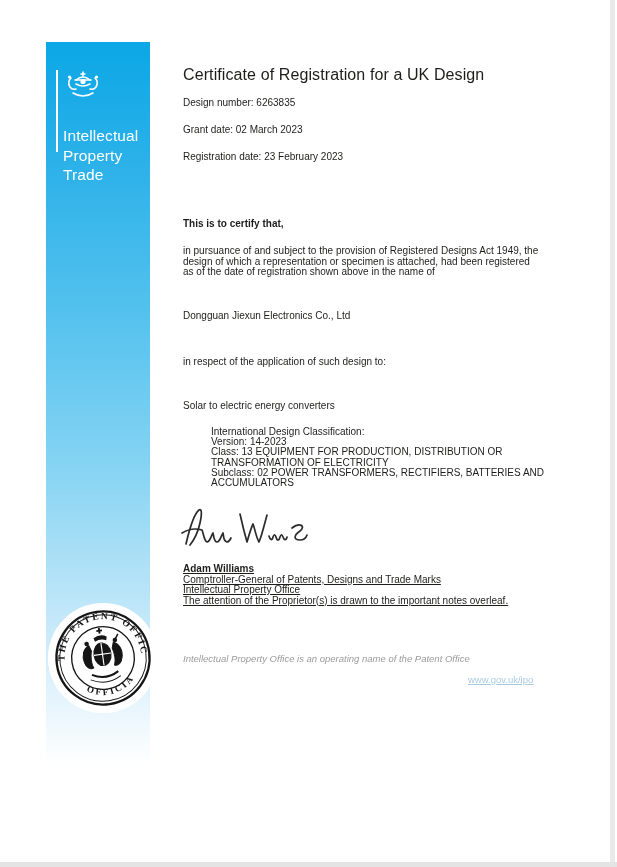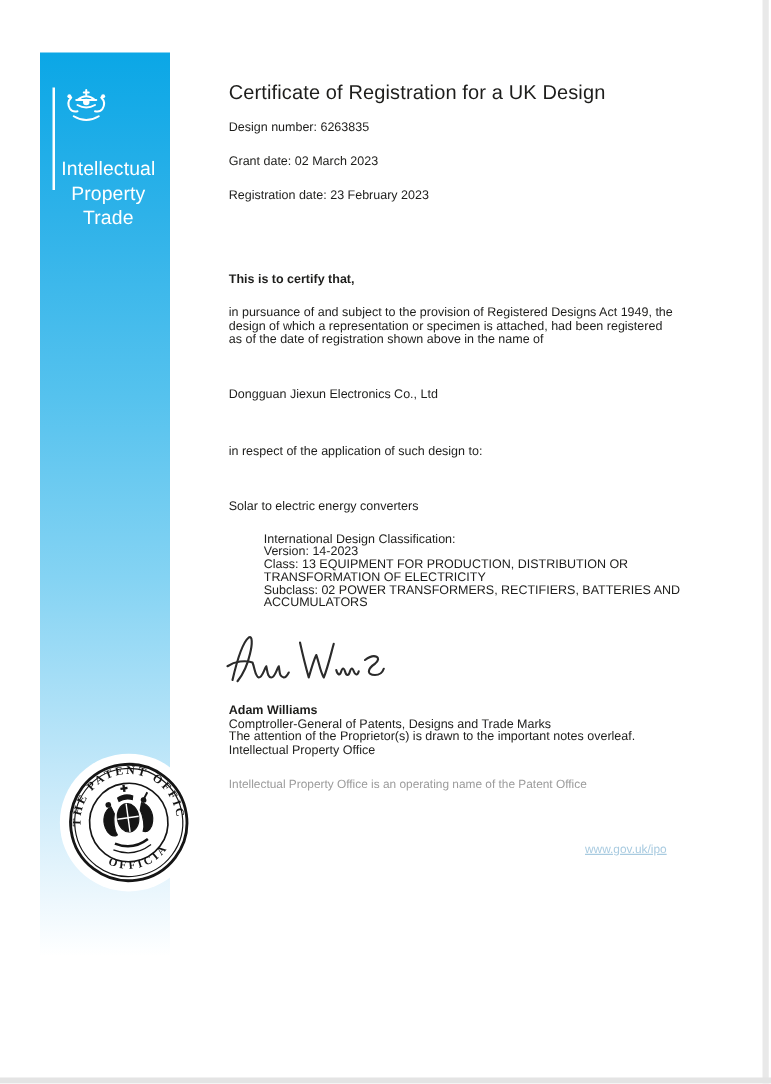"Intellectual" .band { left: 32px -> 46px; text-align: center -> none }
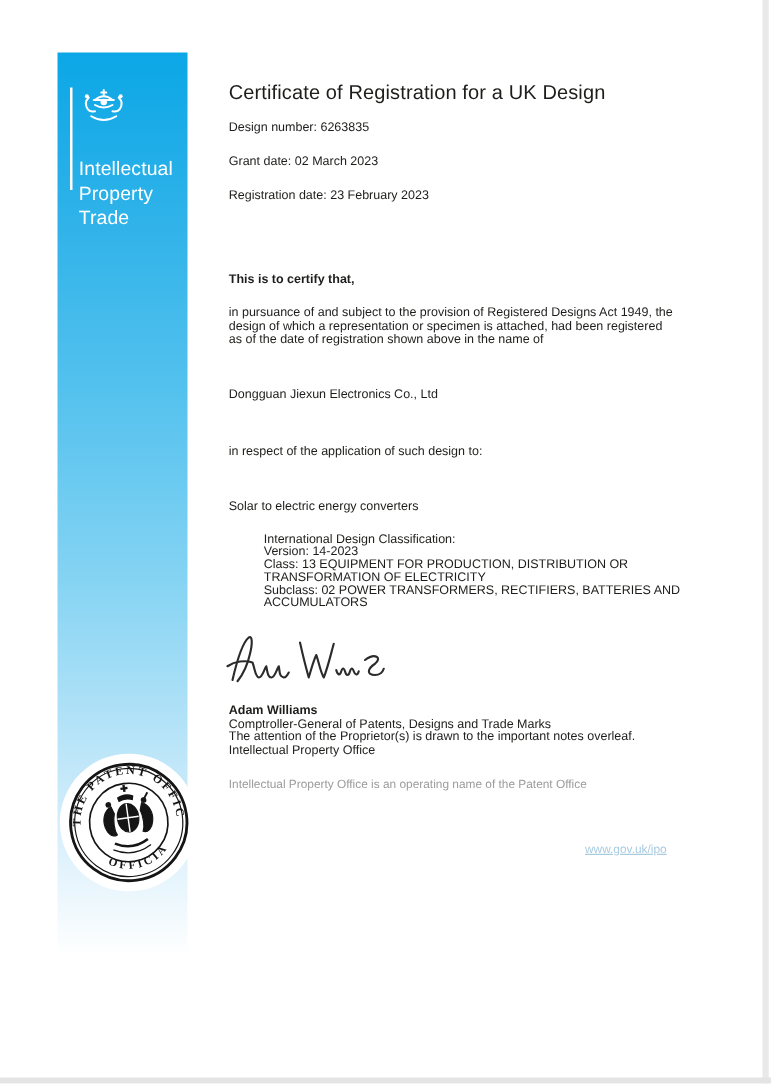"Adam Williams" .sigblock { text-decoration: none -> underline }
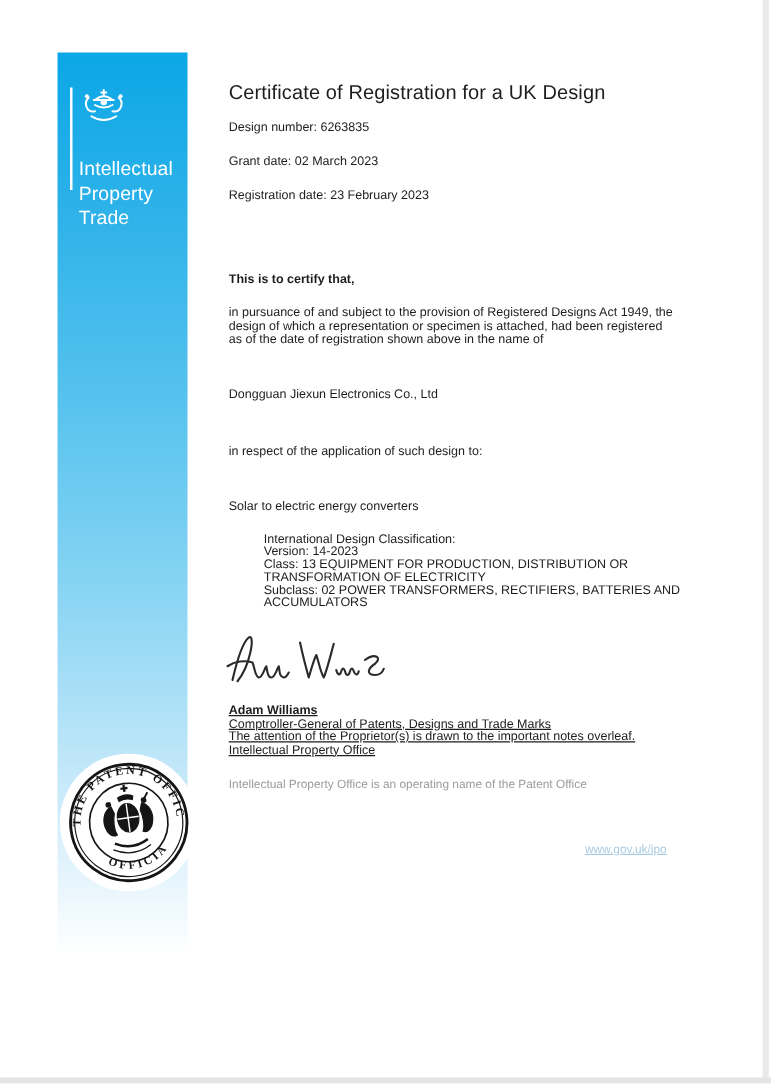"The attention of the Proprietor(s)" div { order: before "Intellectual Property Office" -> after "Intellectual Property Office" }
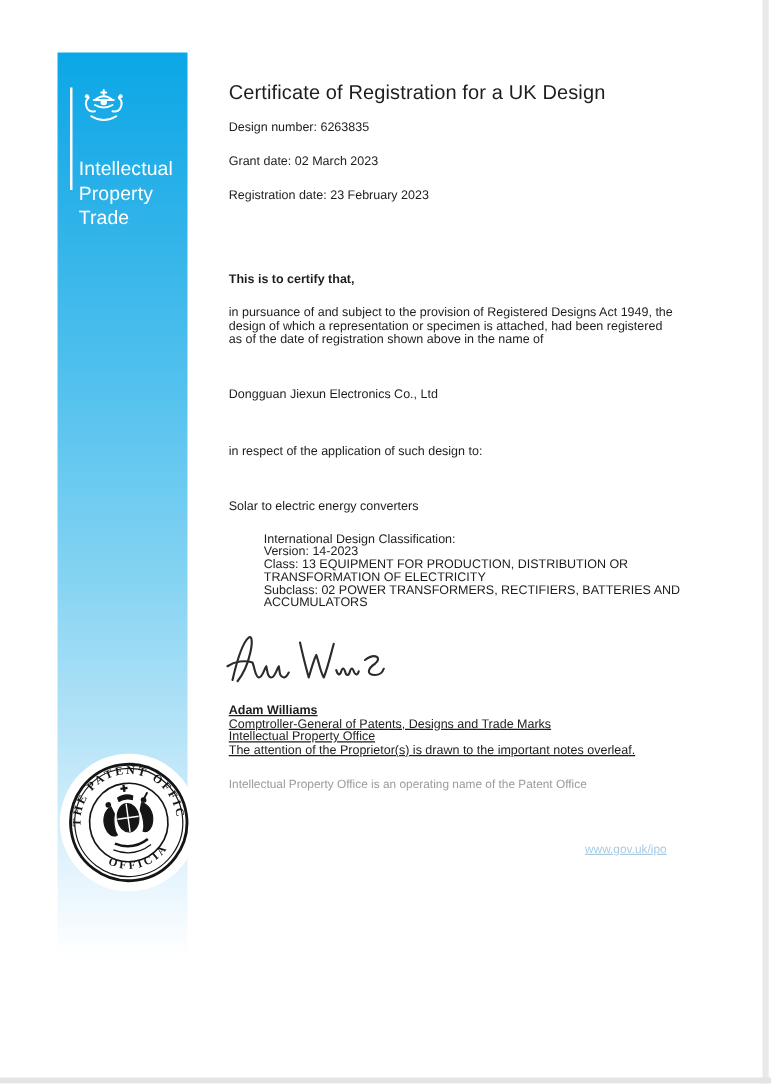"Intellectual Property Office is an" .footer { font-style: none -> italic; top: 622px -> 653px }
